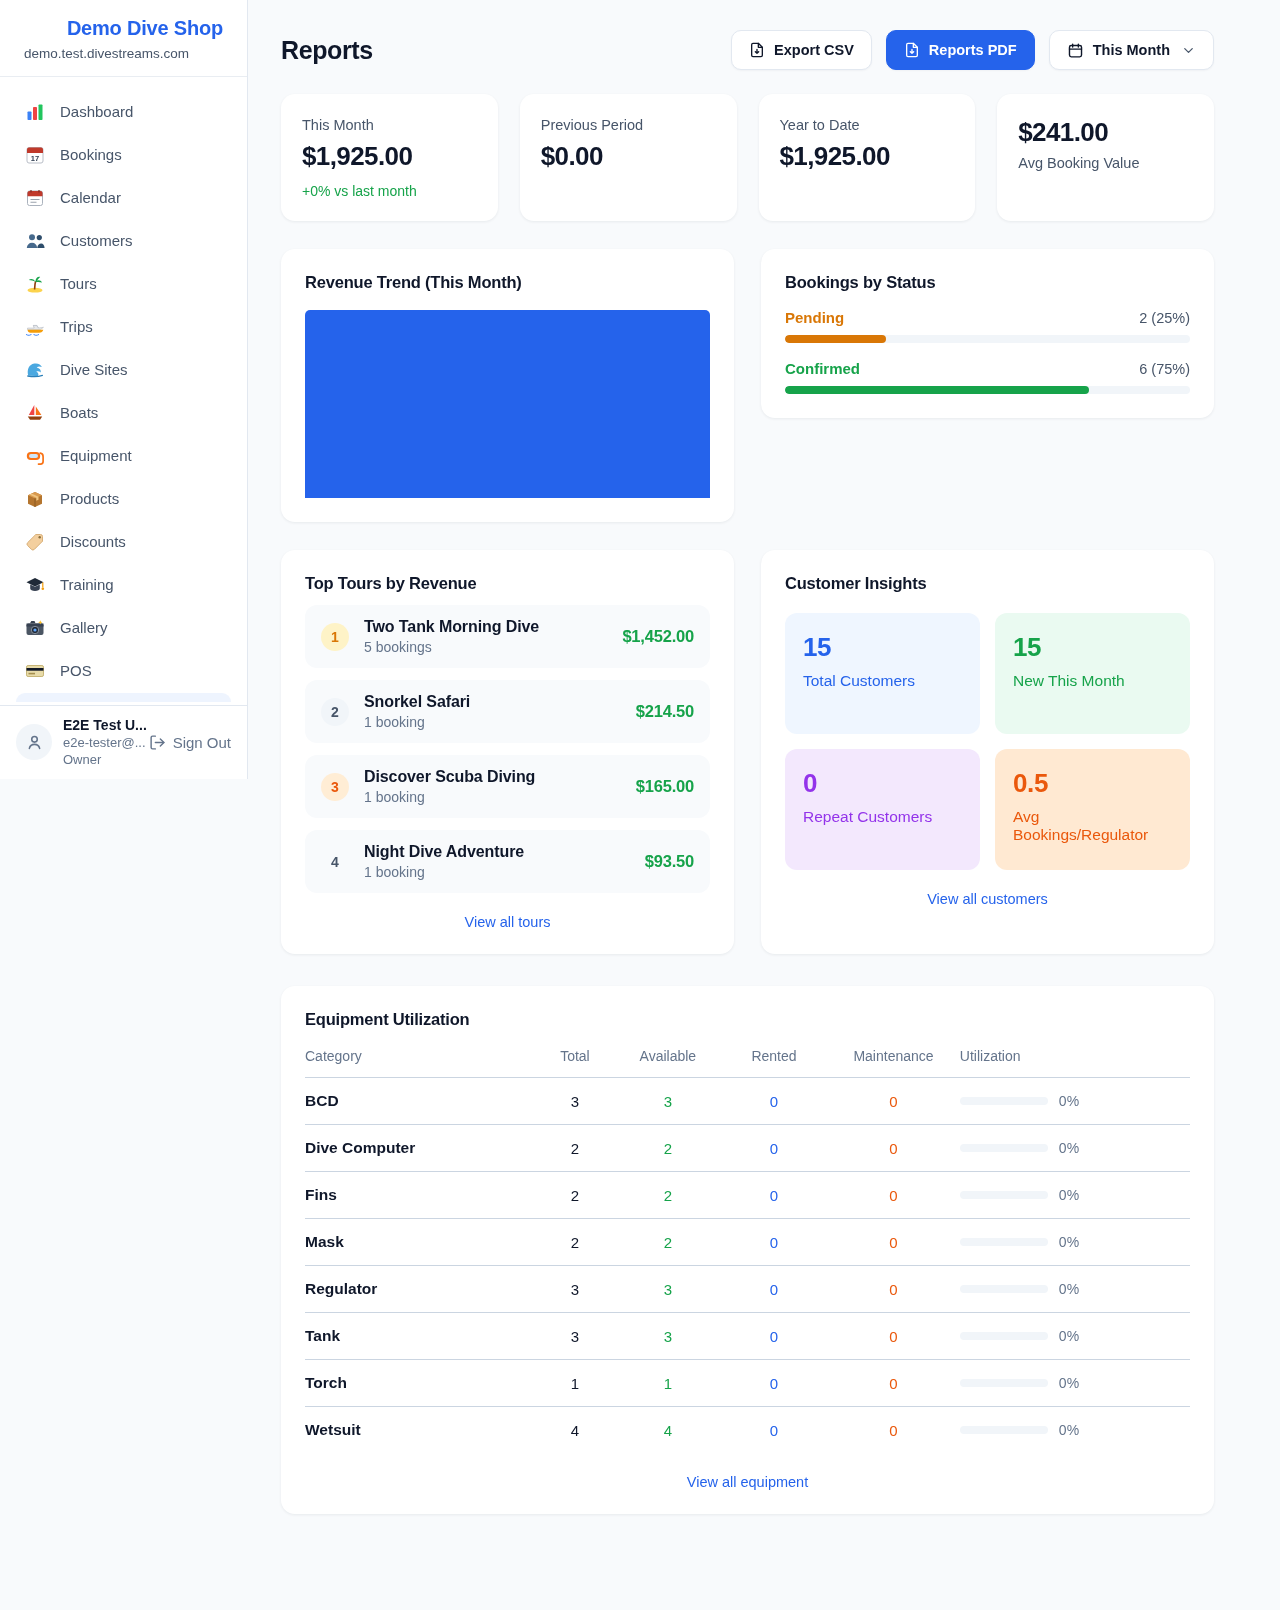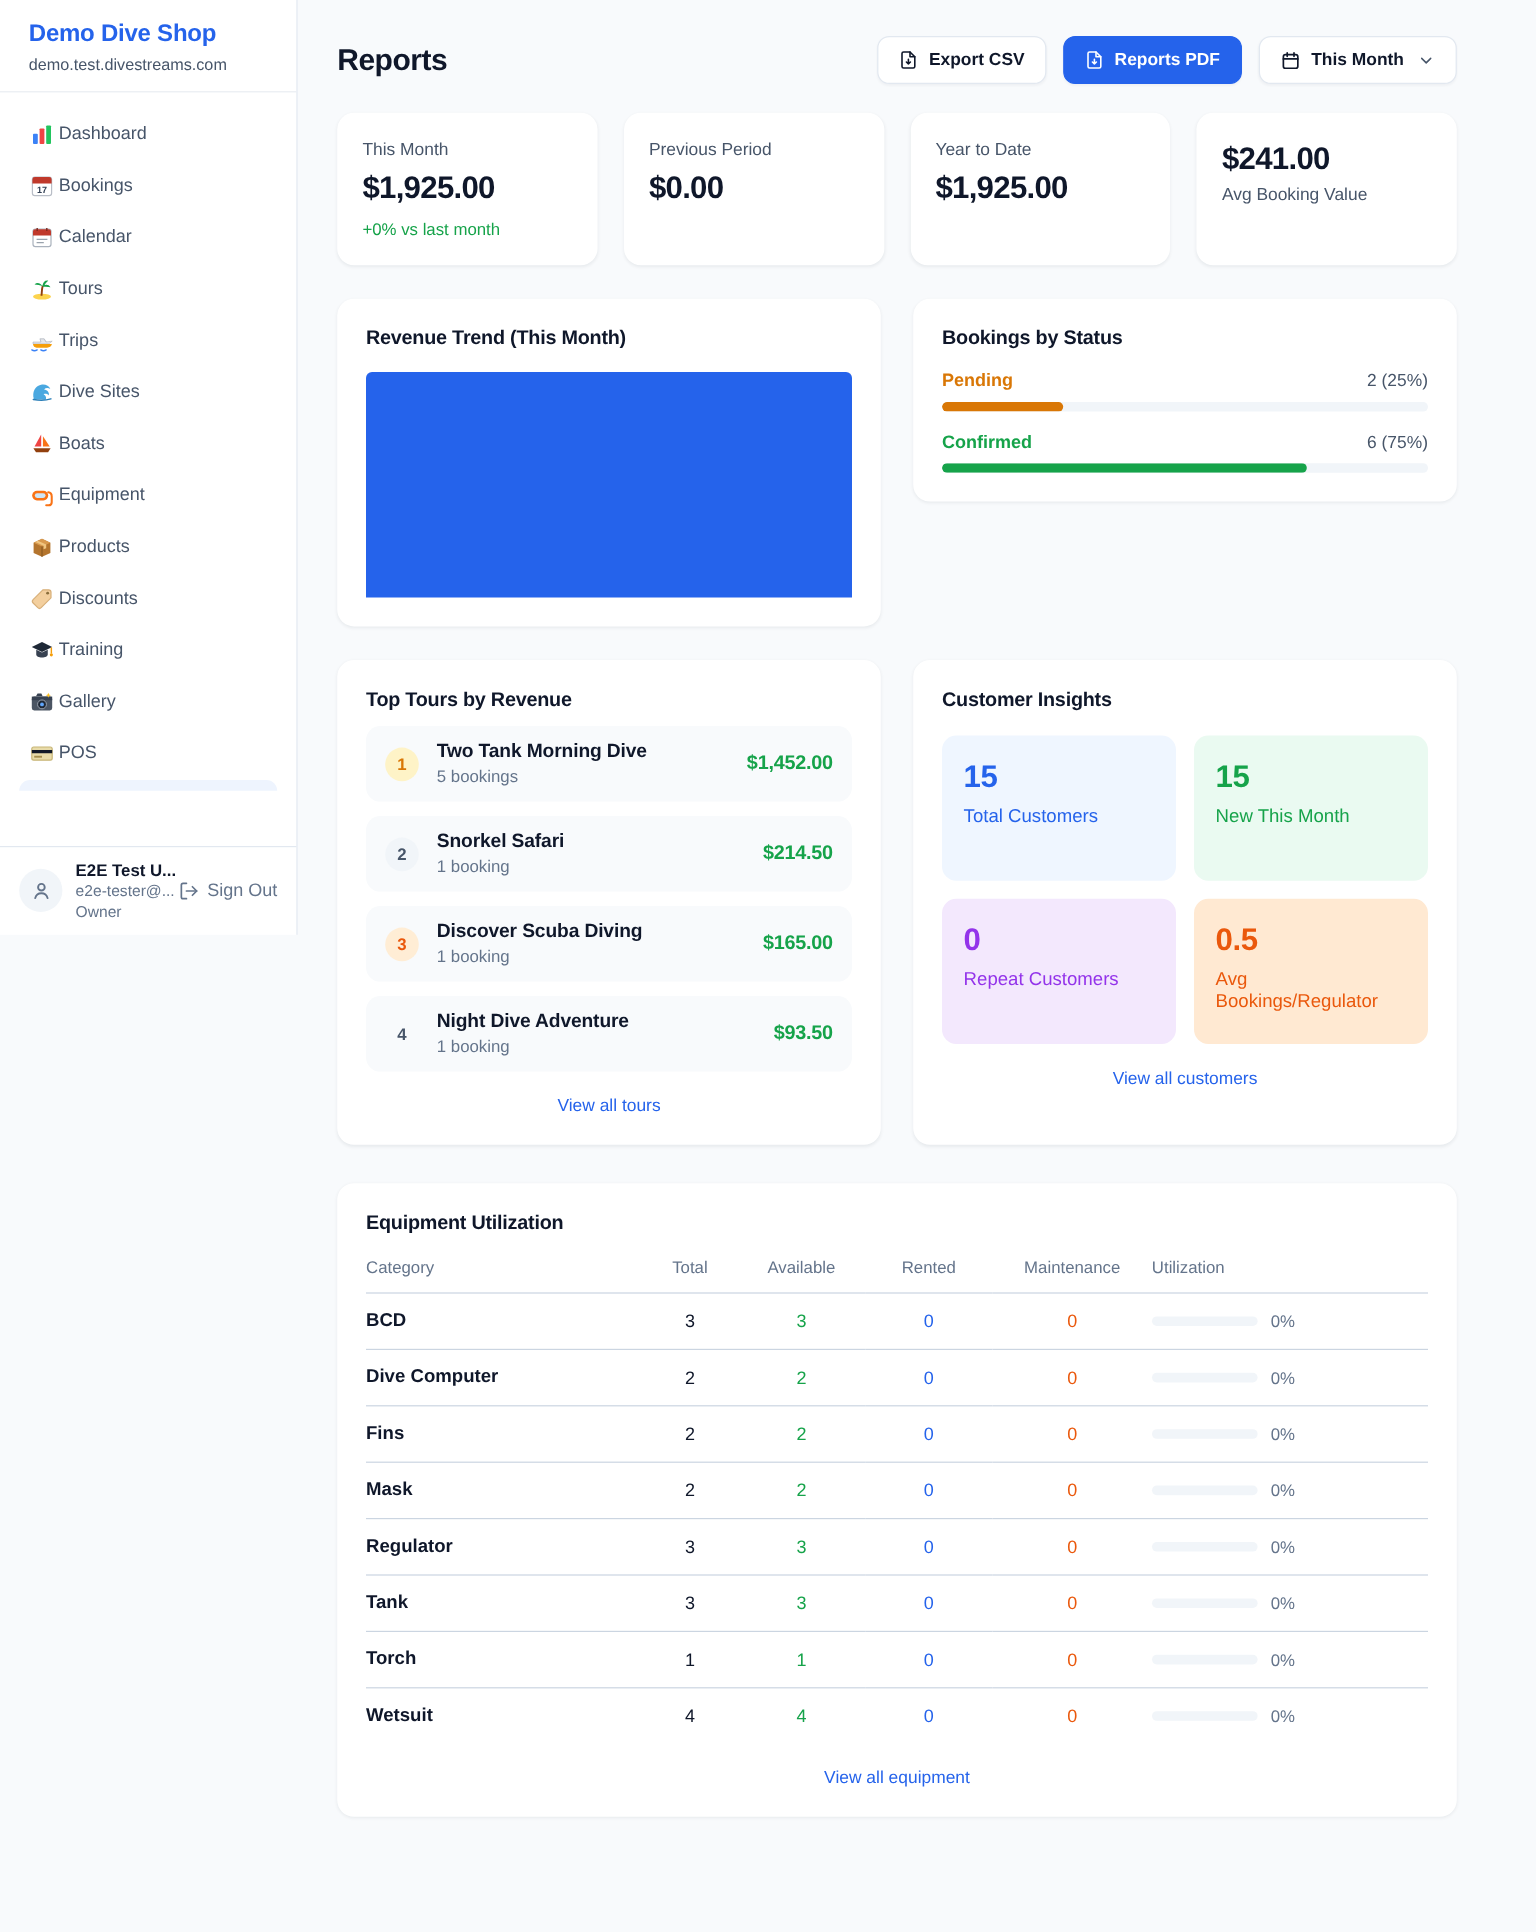"Demo Dive Shop" .brand-name { text-align: none -> right }
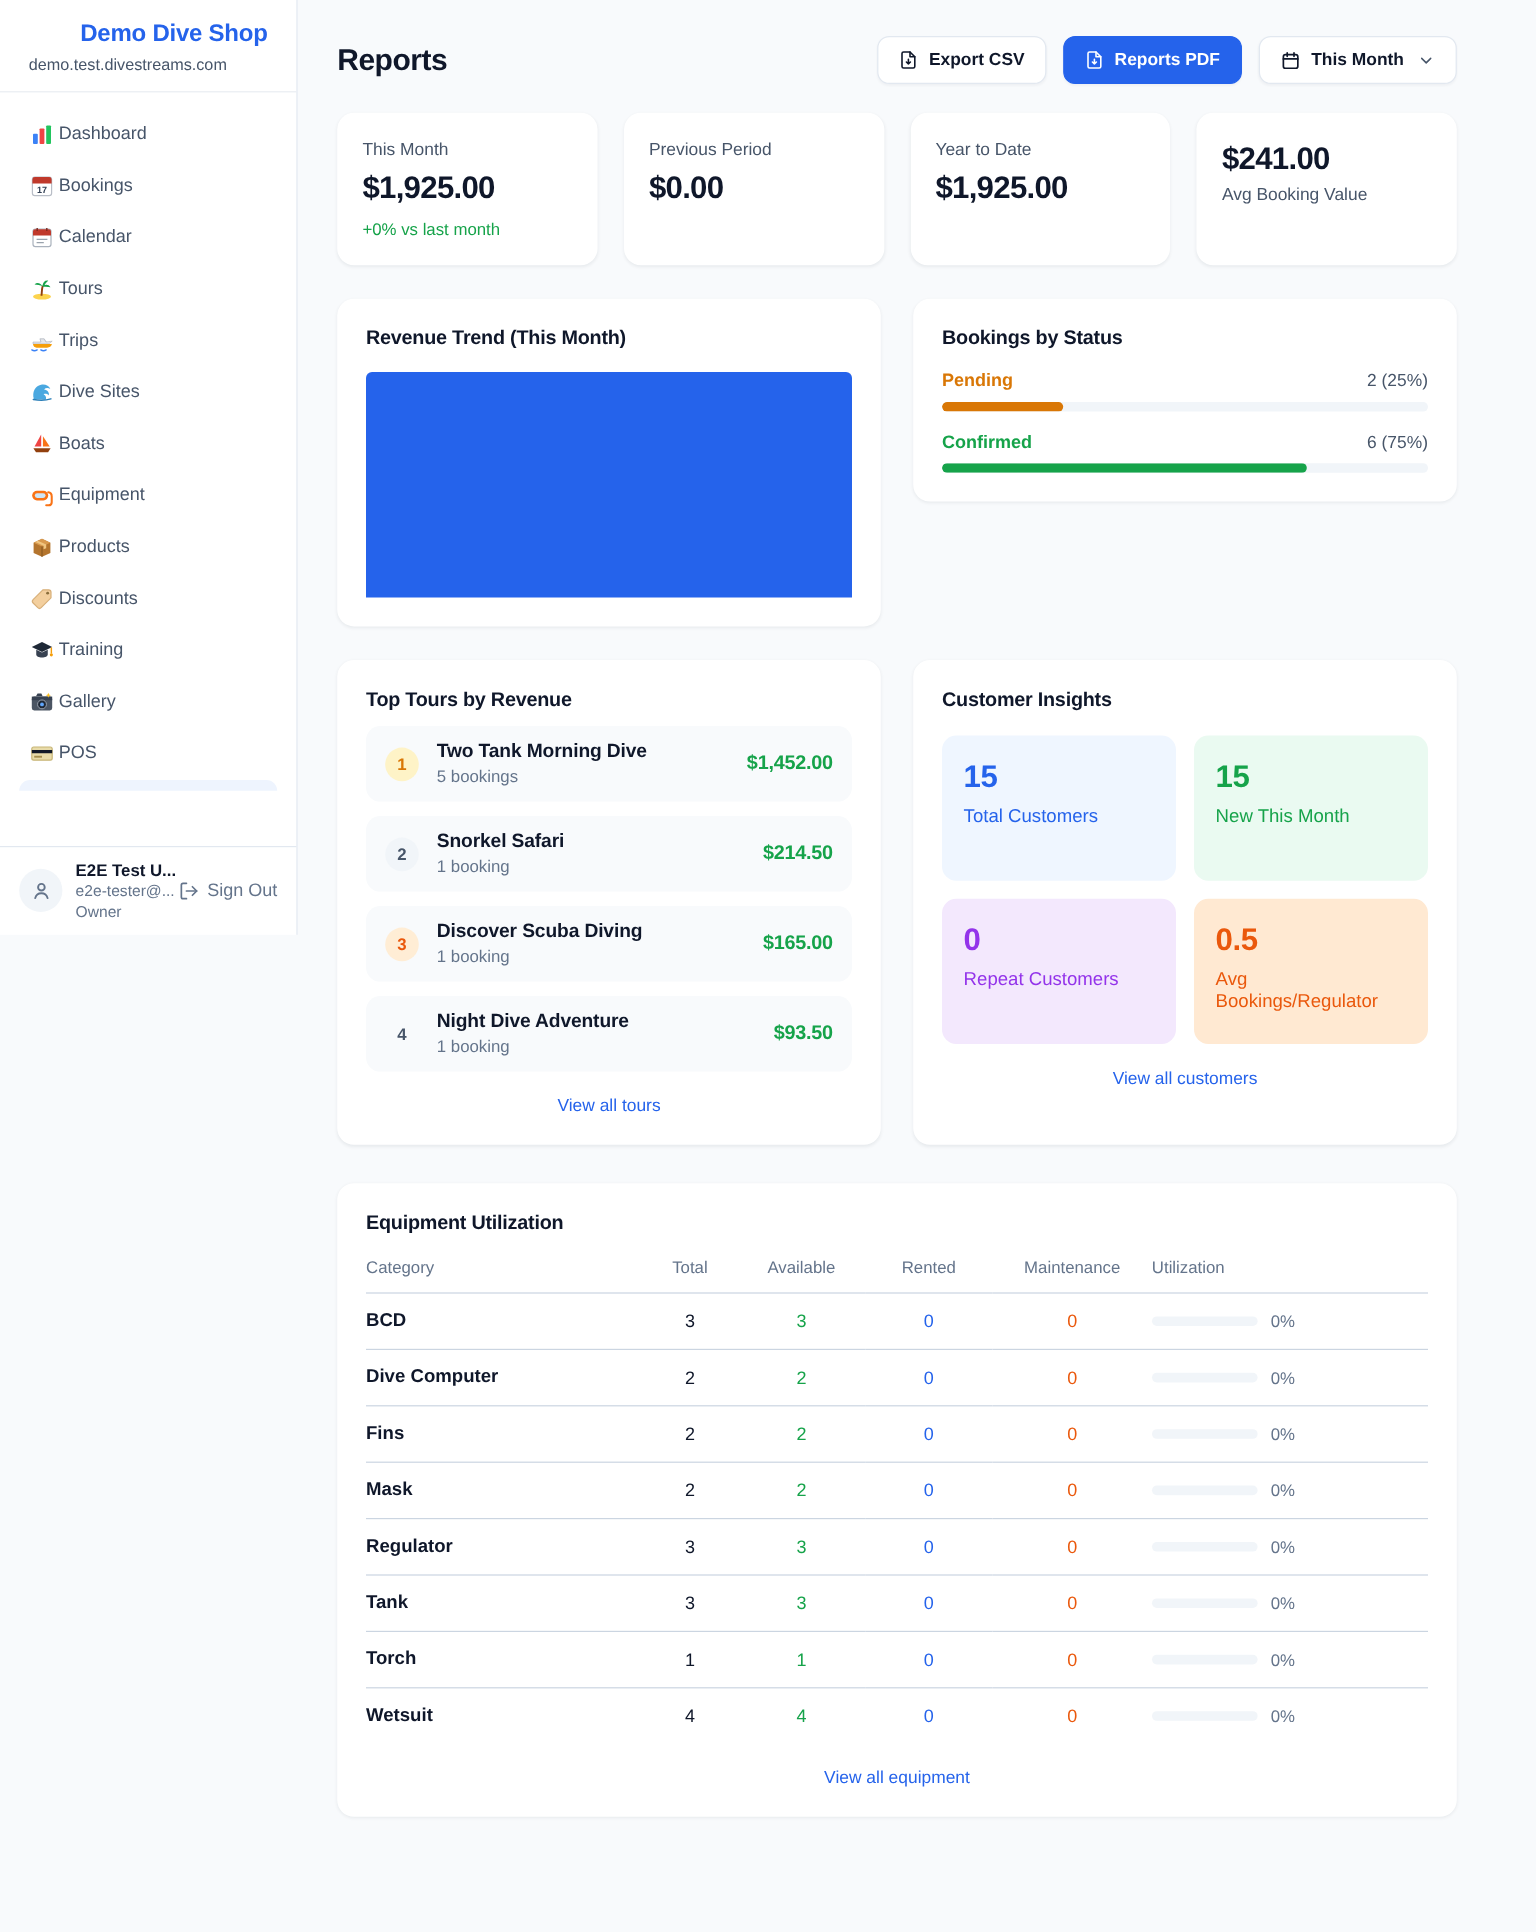"Dashboard" .nav-item { gap: 4px -> 15px }
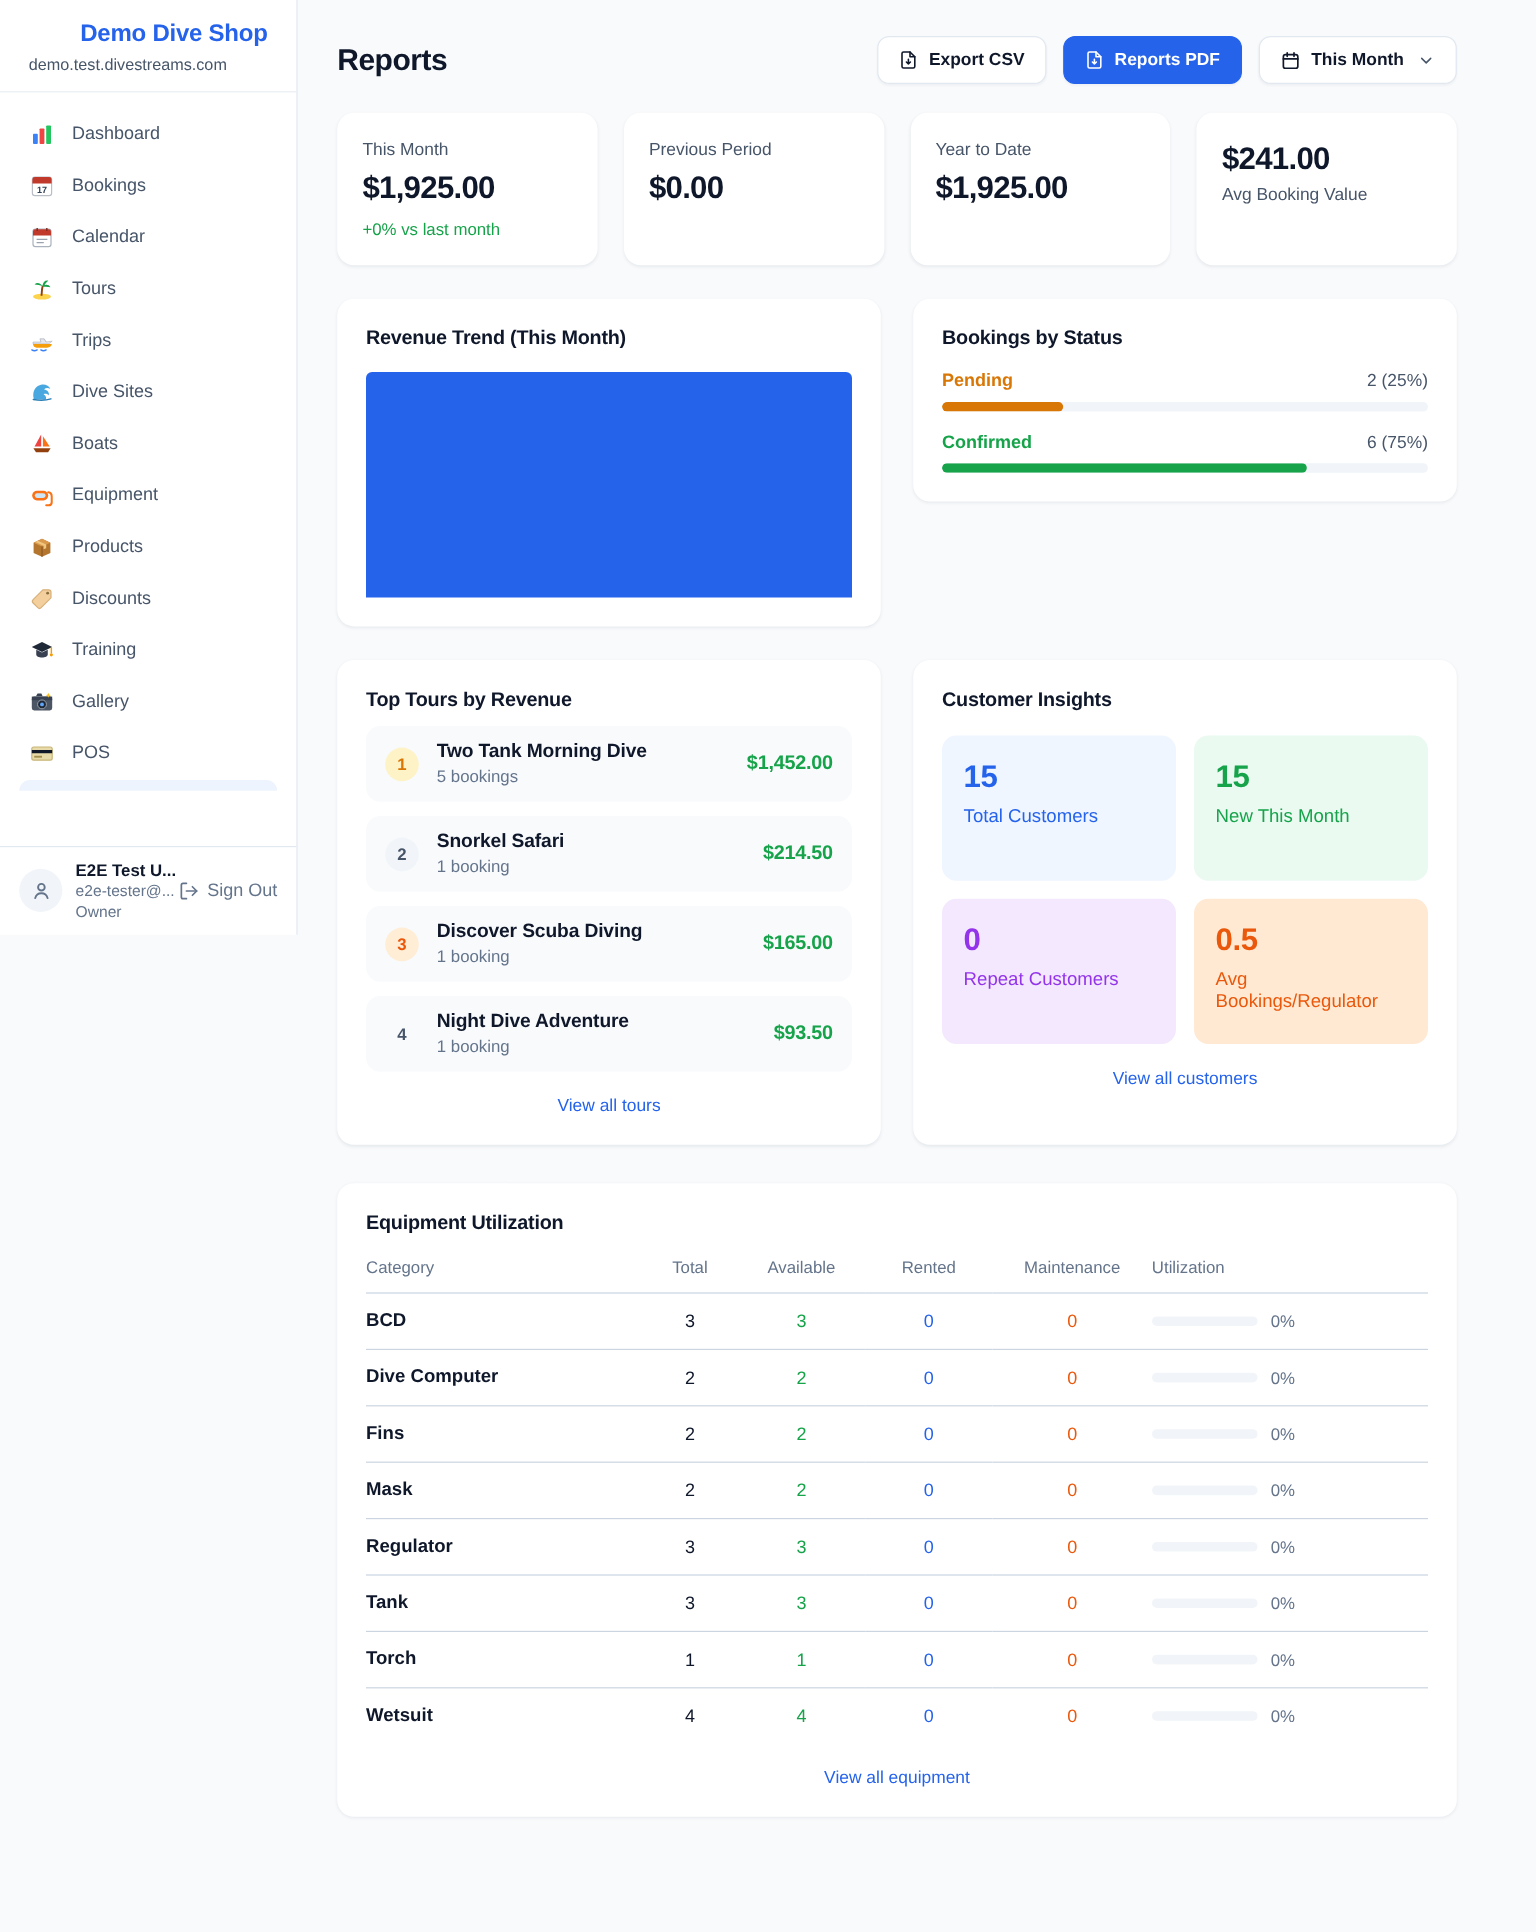"Customers" div.nav-item { html: none -> <div> <span> <svg> <circle></circle> <path></path> <circle></circle> <path></path> </svg> </span> <span>Customers</span> </div> }
